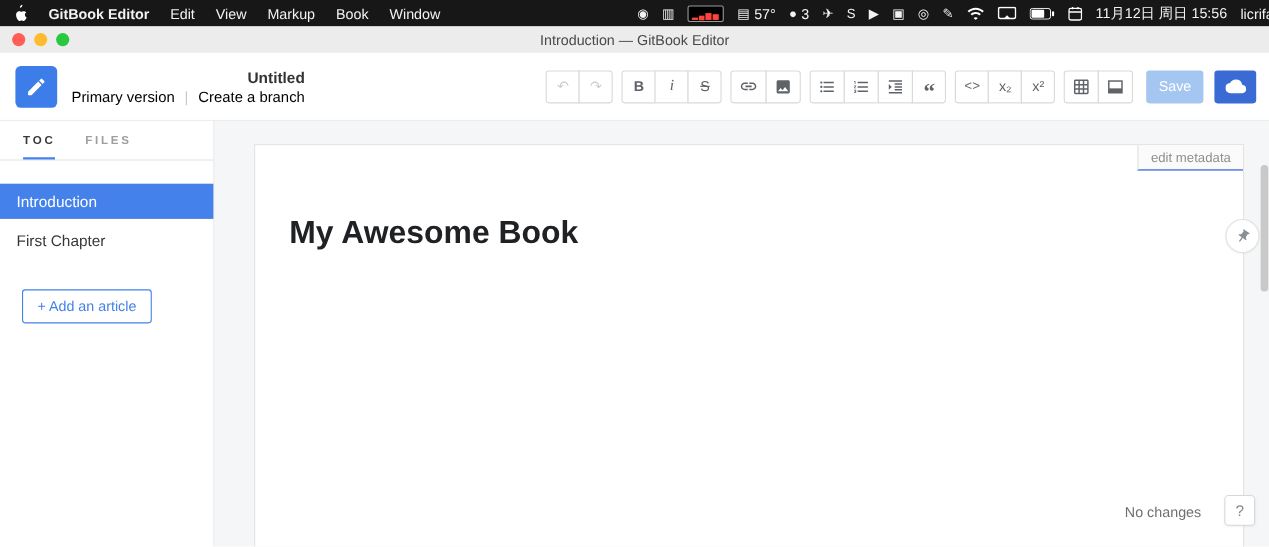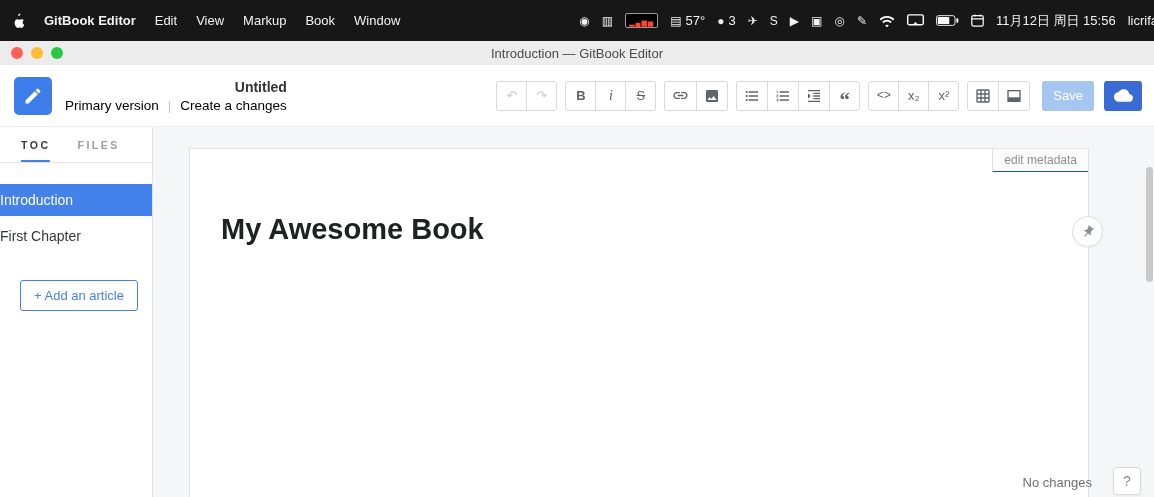"GitBook Editor" .menubar { height: 41px -> 24px }
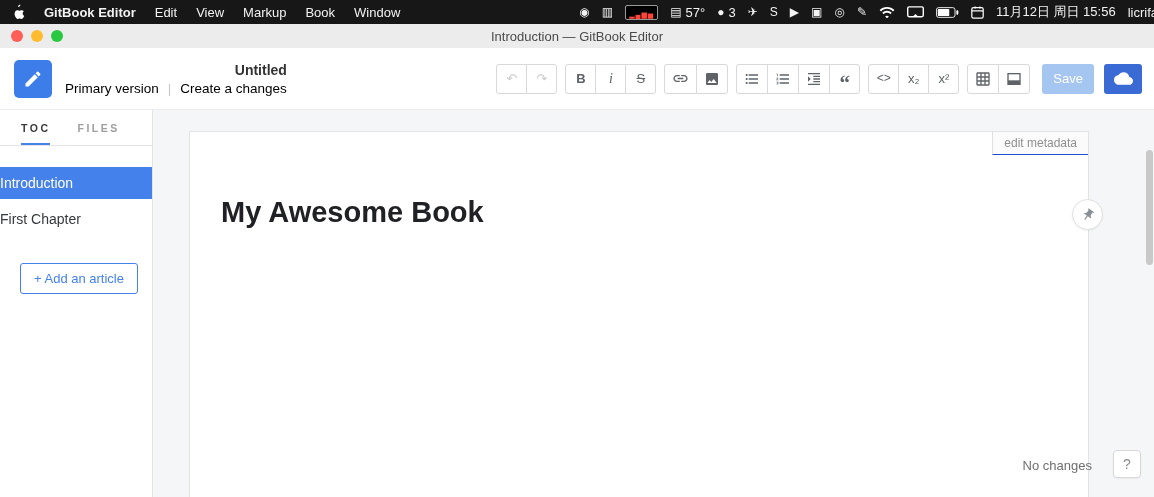"Create a changes" span.link { text: changes -> branch }
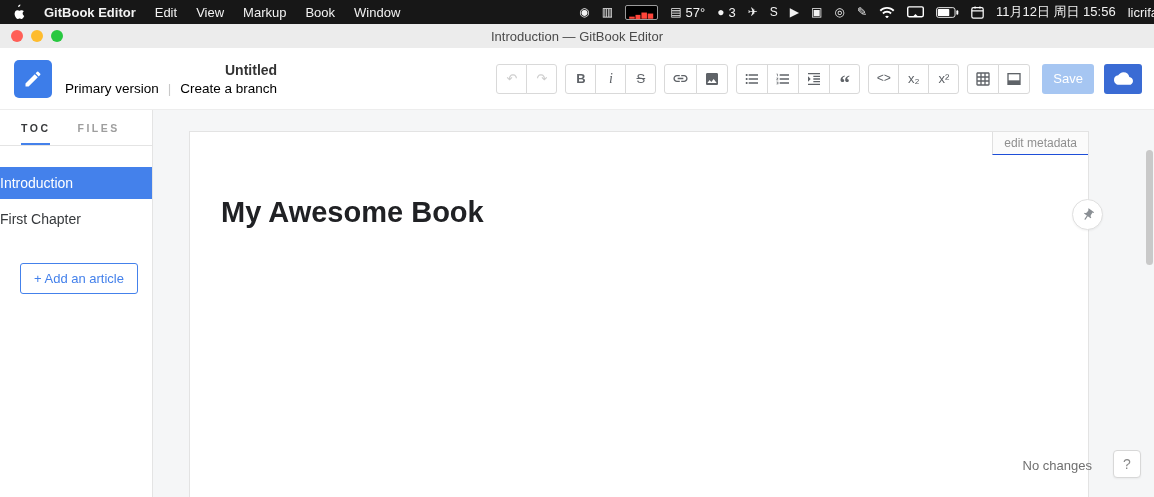"TOC" .sidebar { width: 153px -> 195px }
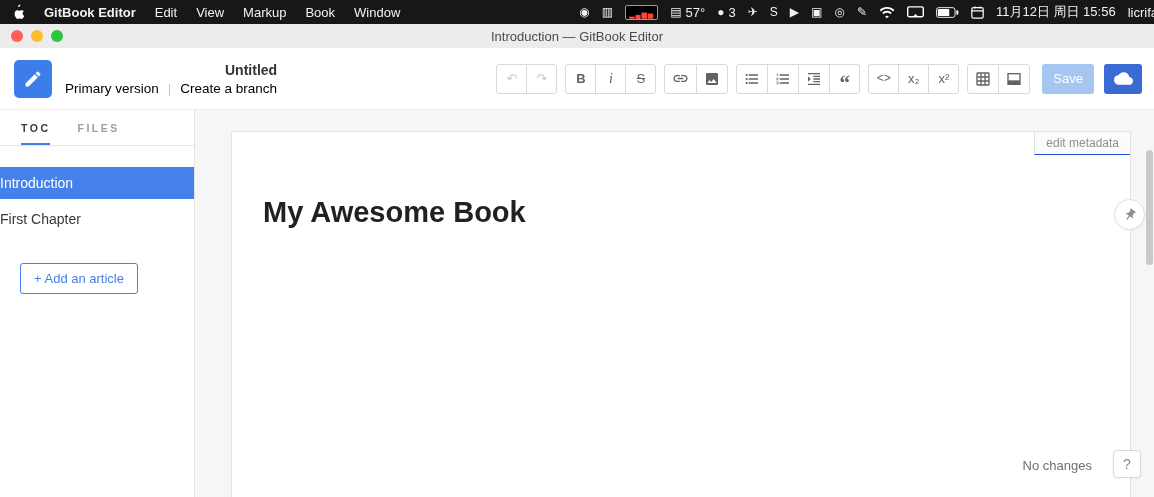"Introduction" .nav-item { padding: 0 0 -> 0 15px }
